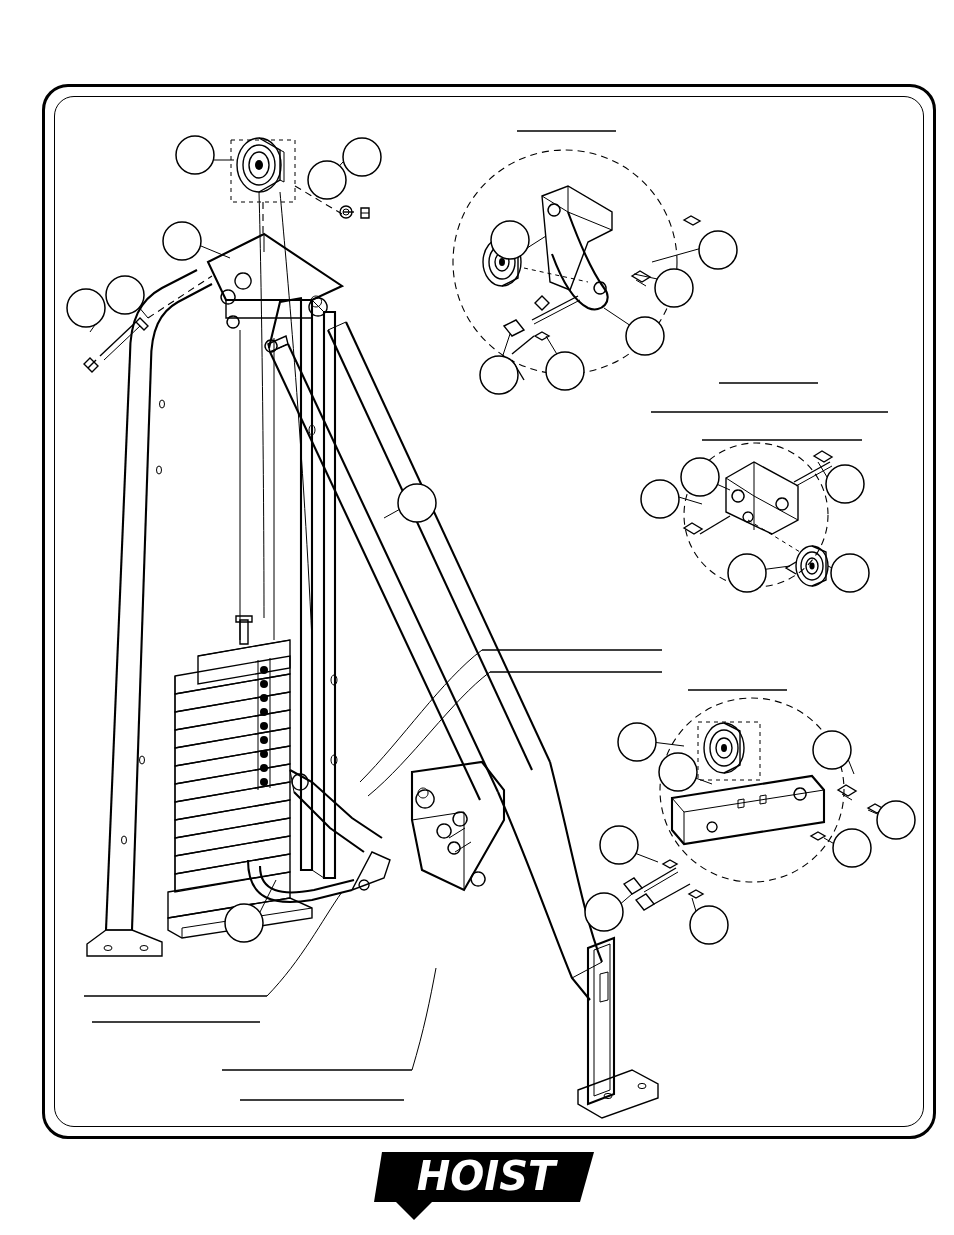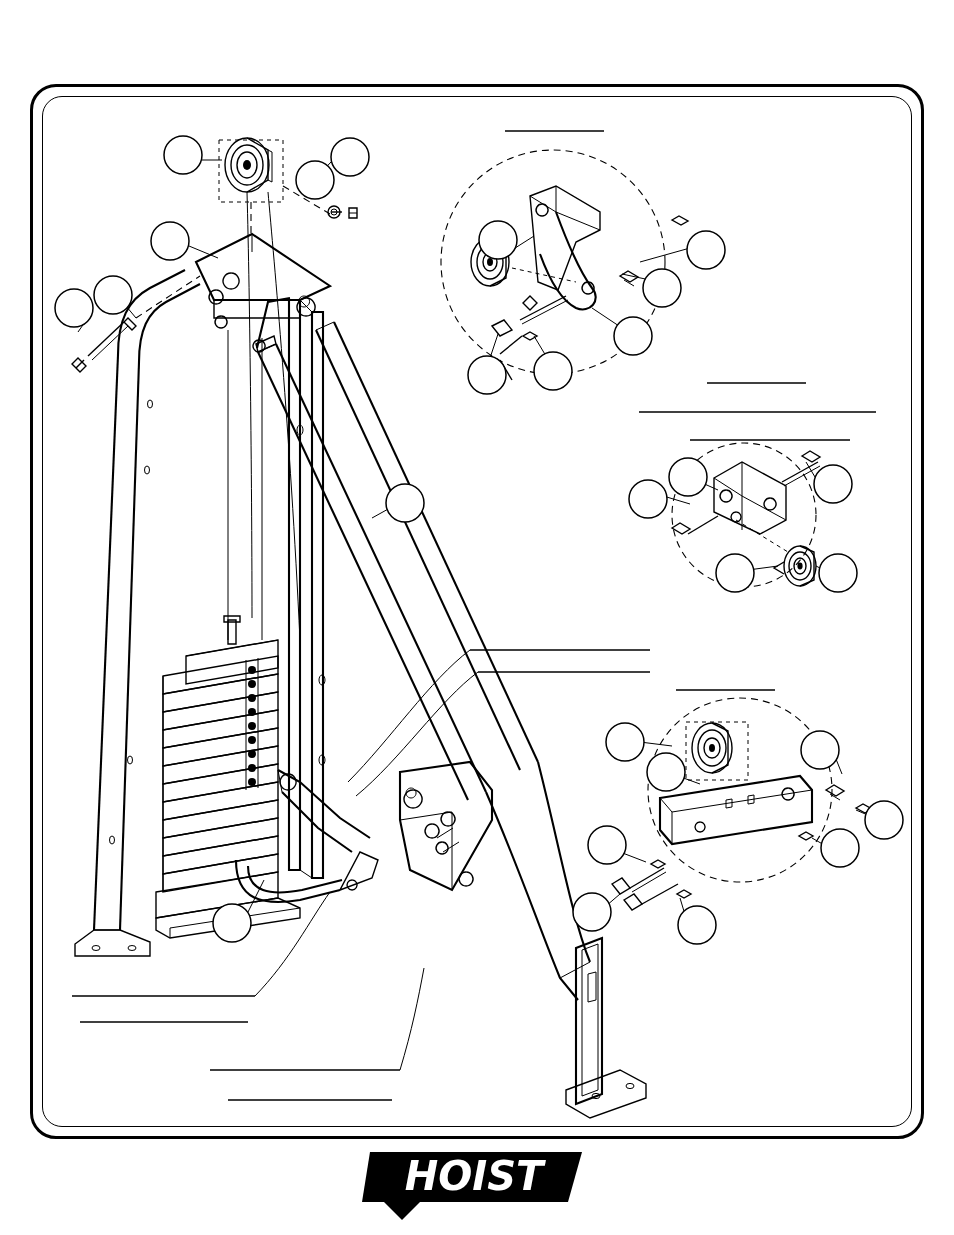"HOIST" #page { left: 0 -> 12px }
